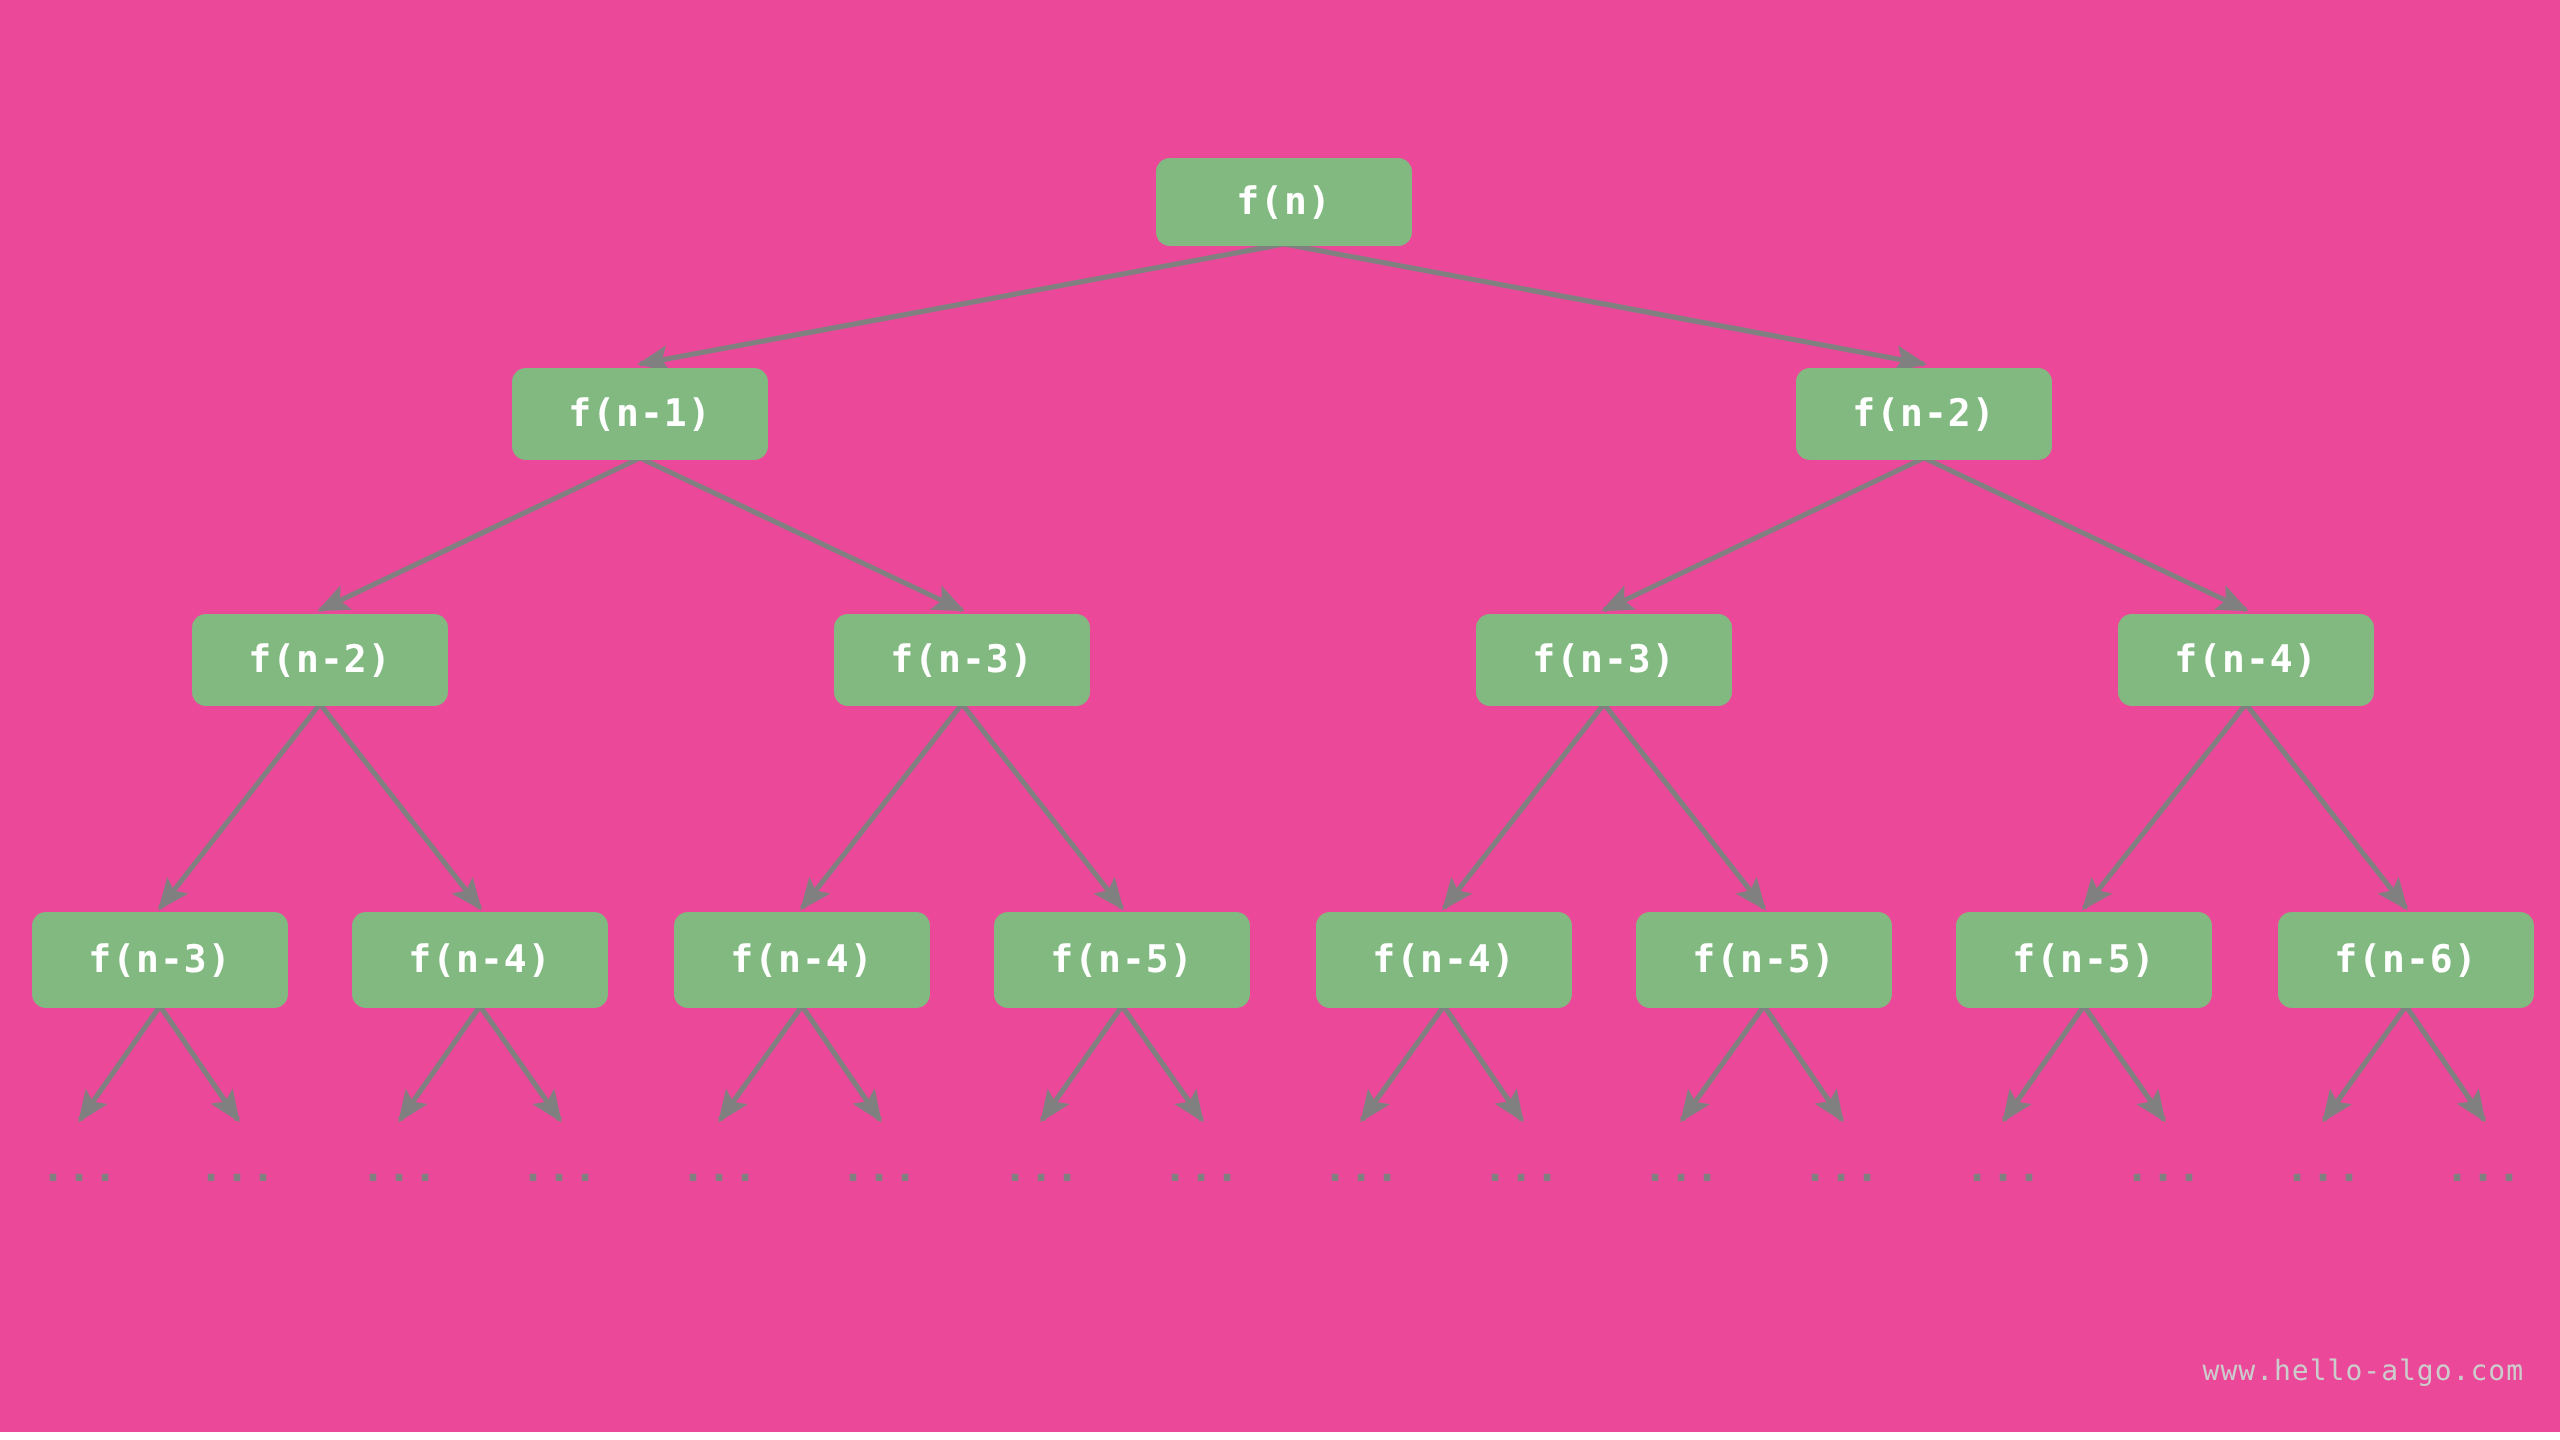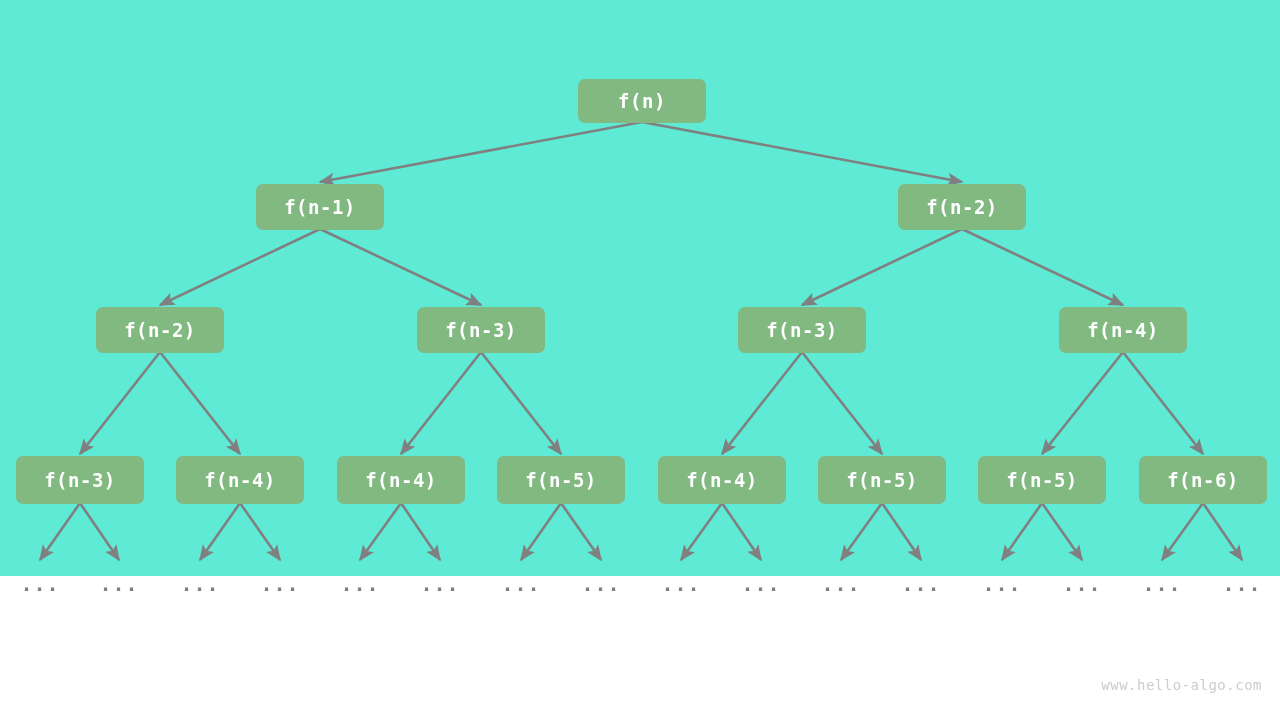"f(n)" #diagram-root { background: #5eead4 -> #ec4899; height: 576px -> 716px }
